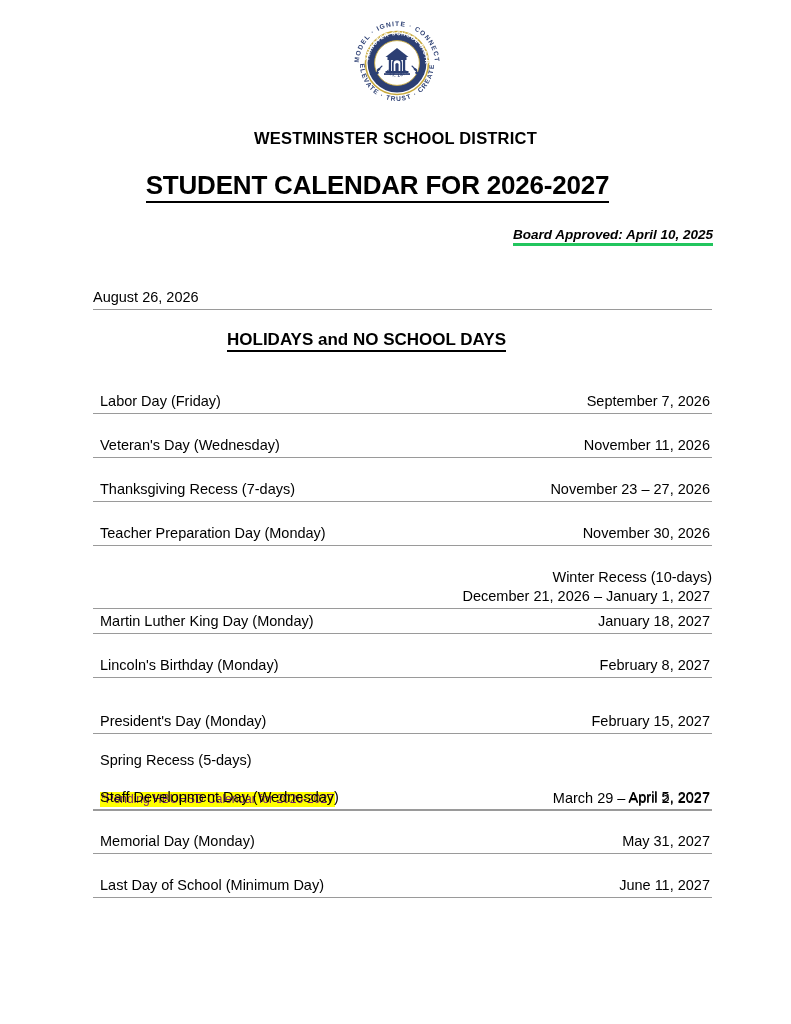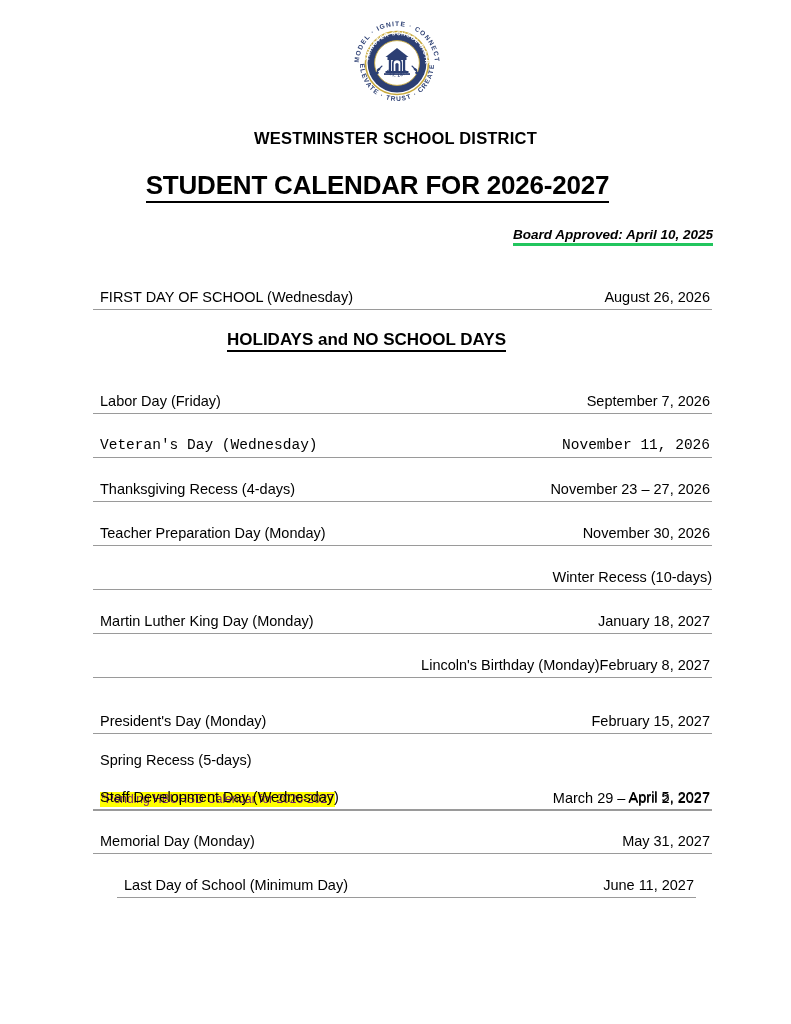"FIRST DAY OF SCHOOL (Wednesday)" div.label { html: <div>FIRST DAY OF SCHOOL (Wednesday)</div> -> none }
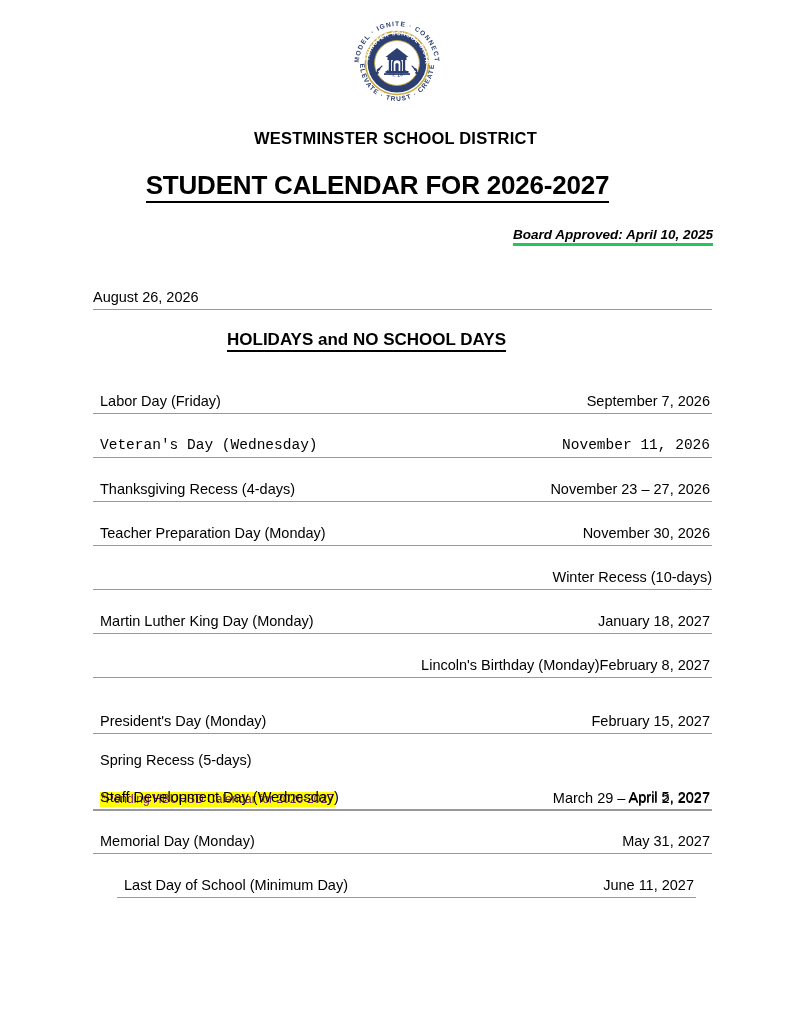"Veteran's Day (Wednesday)" .r1 { font-family: Liberation Mono, monospace -> none }
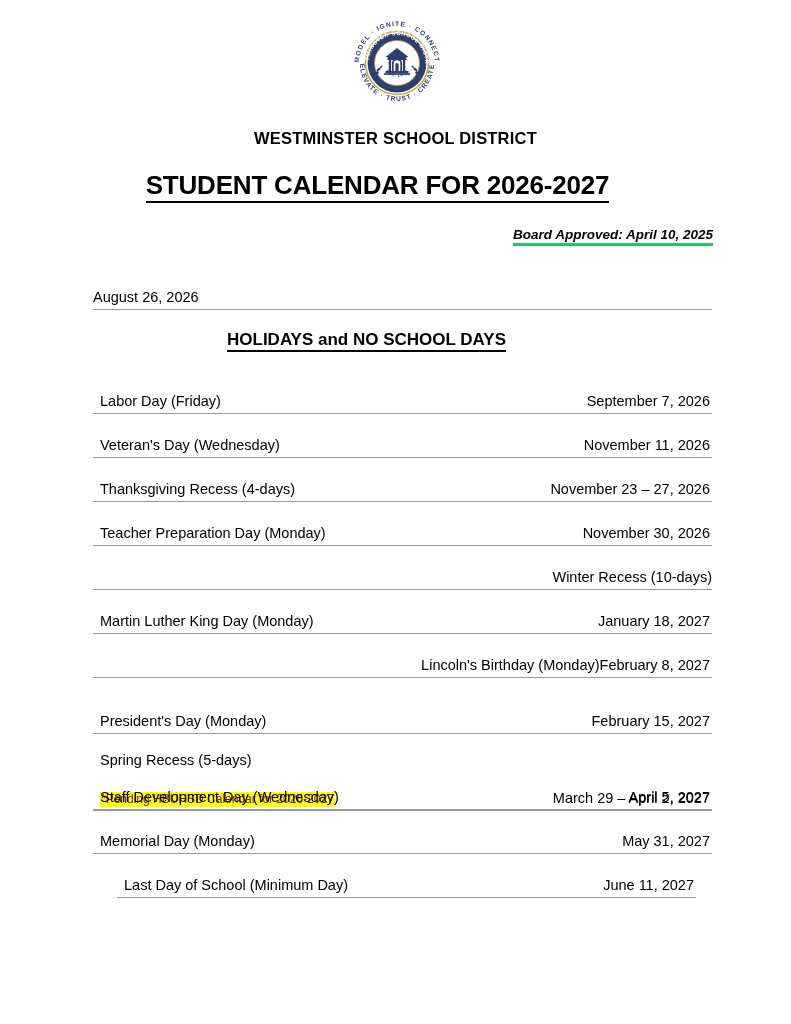"Thanksgiving Recess (4-days)" div.label { text: 4-days -> 7-days }
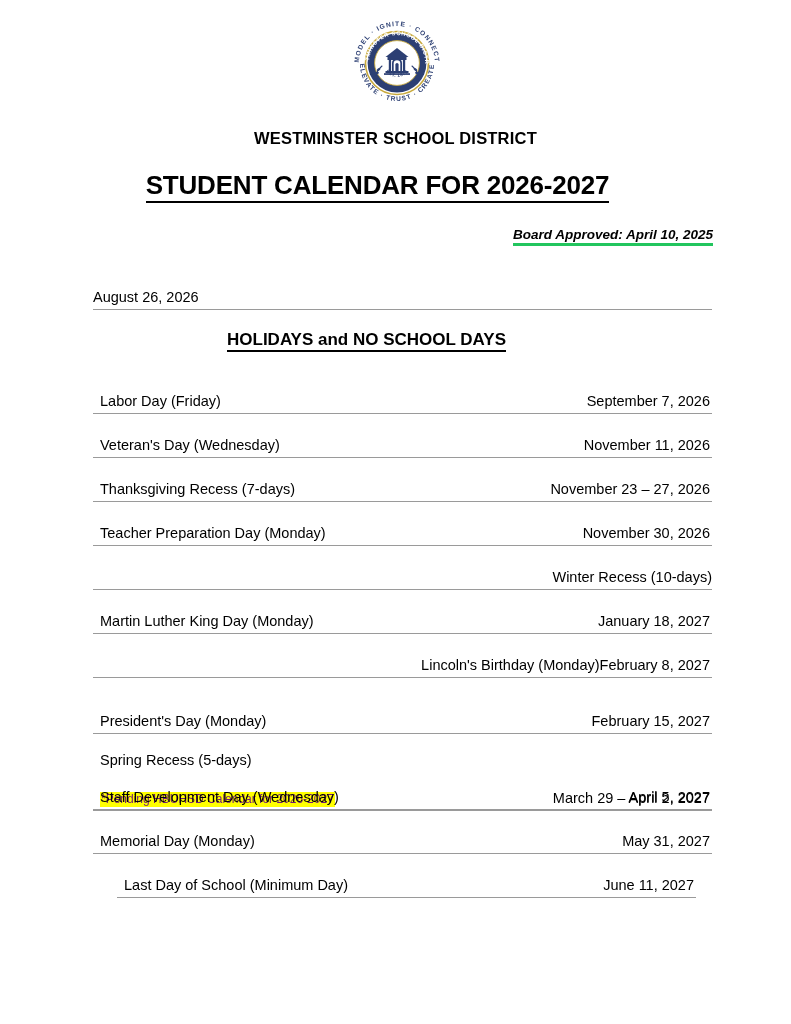"December 21, 2026 – January" div.value { html: none -> <div>December 21, 2026 – January 1, 2027</div> }
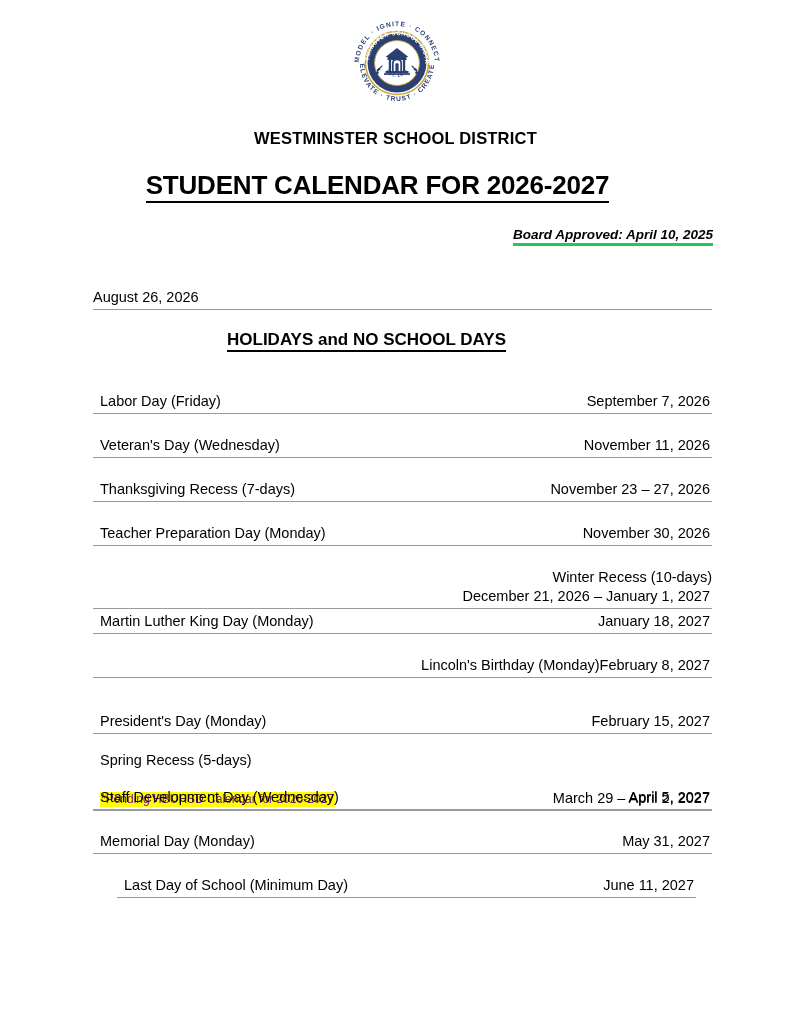"Lincoln's Birthday (Monday)" .r6 { justify-content: flex-end -> none }
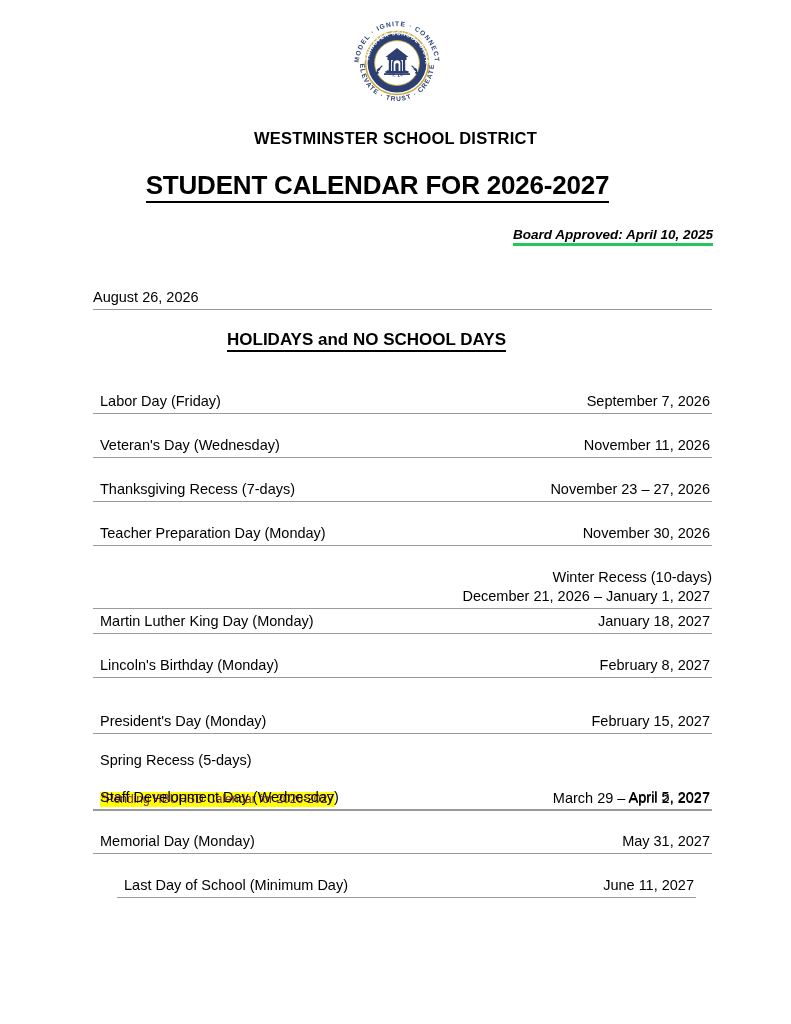"Last Day of School (Minimum" .r11 { margin-left: 24px -> none; right: 16px -> 0 }
